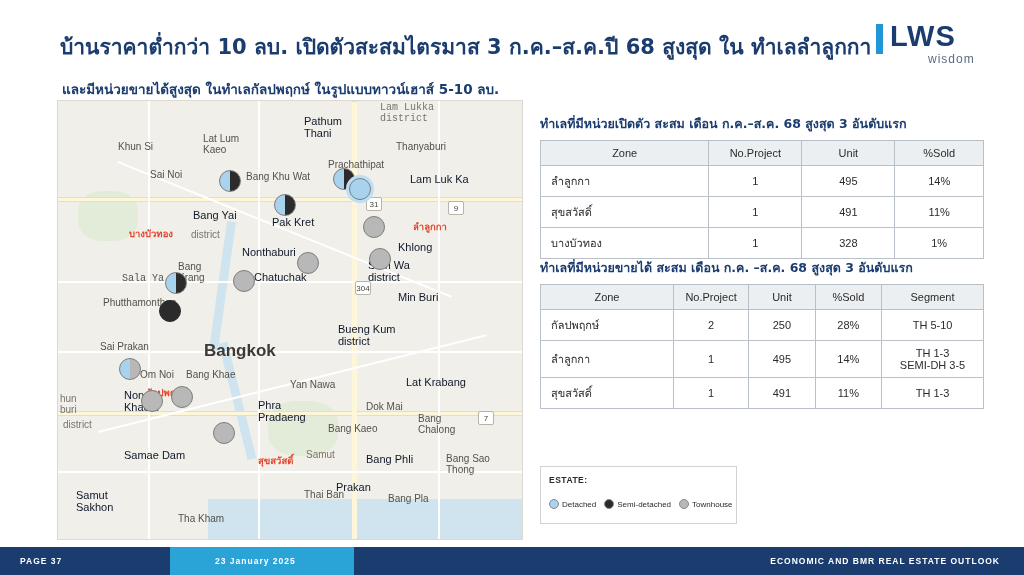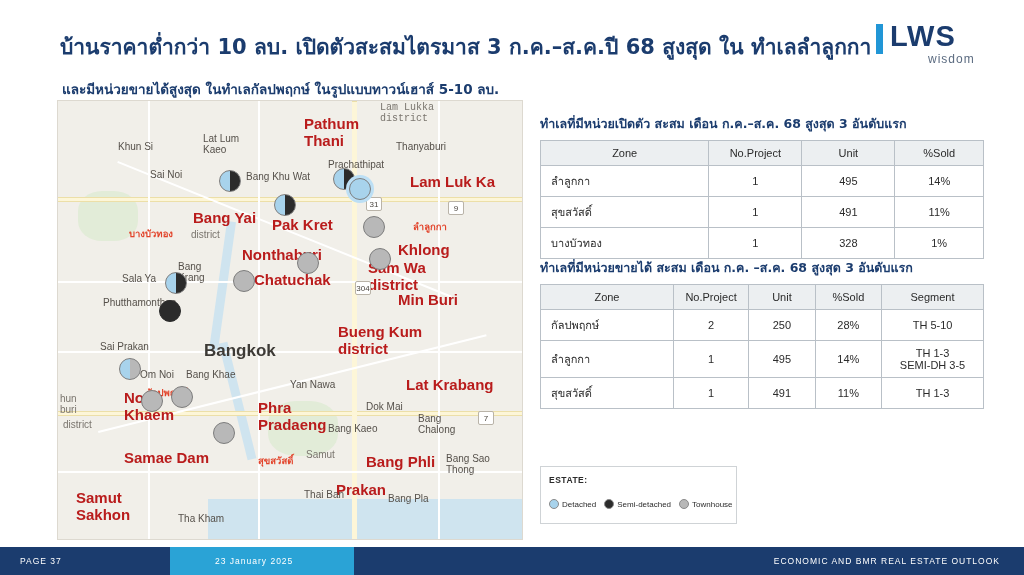"Pathum" .maplabel.mid { color: #b91c1c -> #0f172a; font-size: 15px -> 11px; font-weight: bold -> normal }
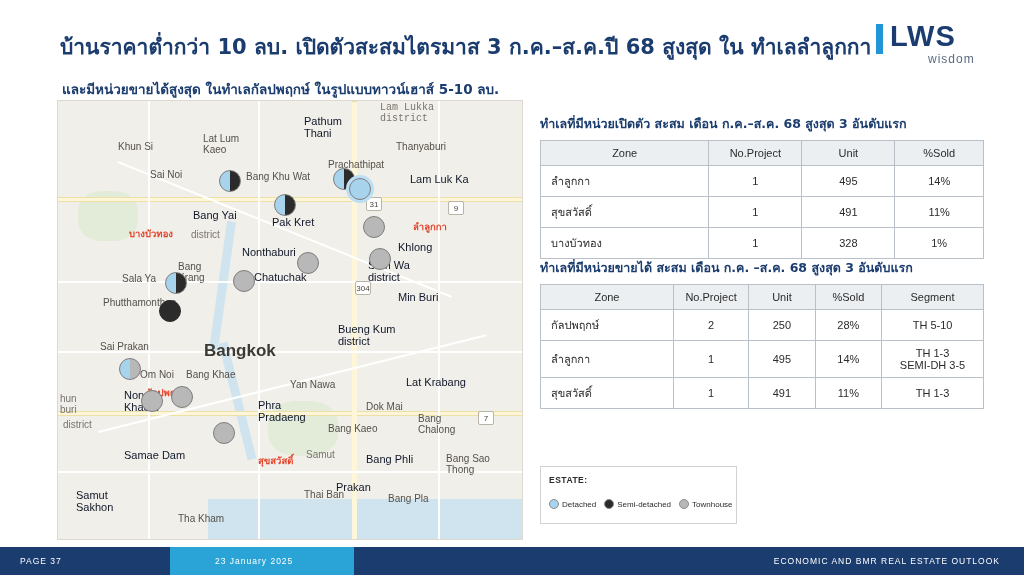"Sala Ya" div.maplabel { font-family: none -> Liberation Mono, monospace }
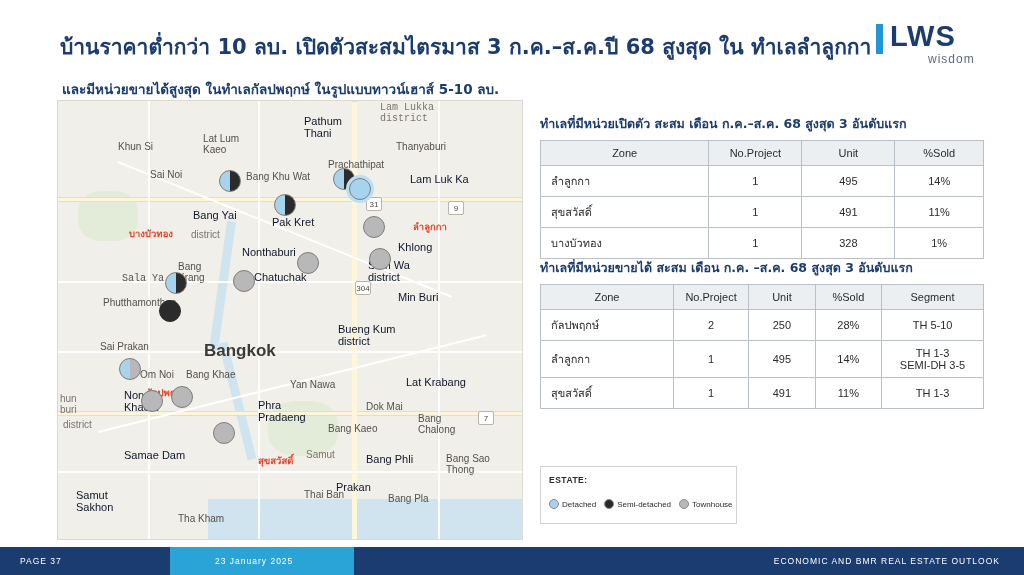"PAGE 37" .f-text { font-weight: normal -> bold }
